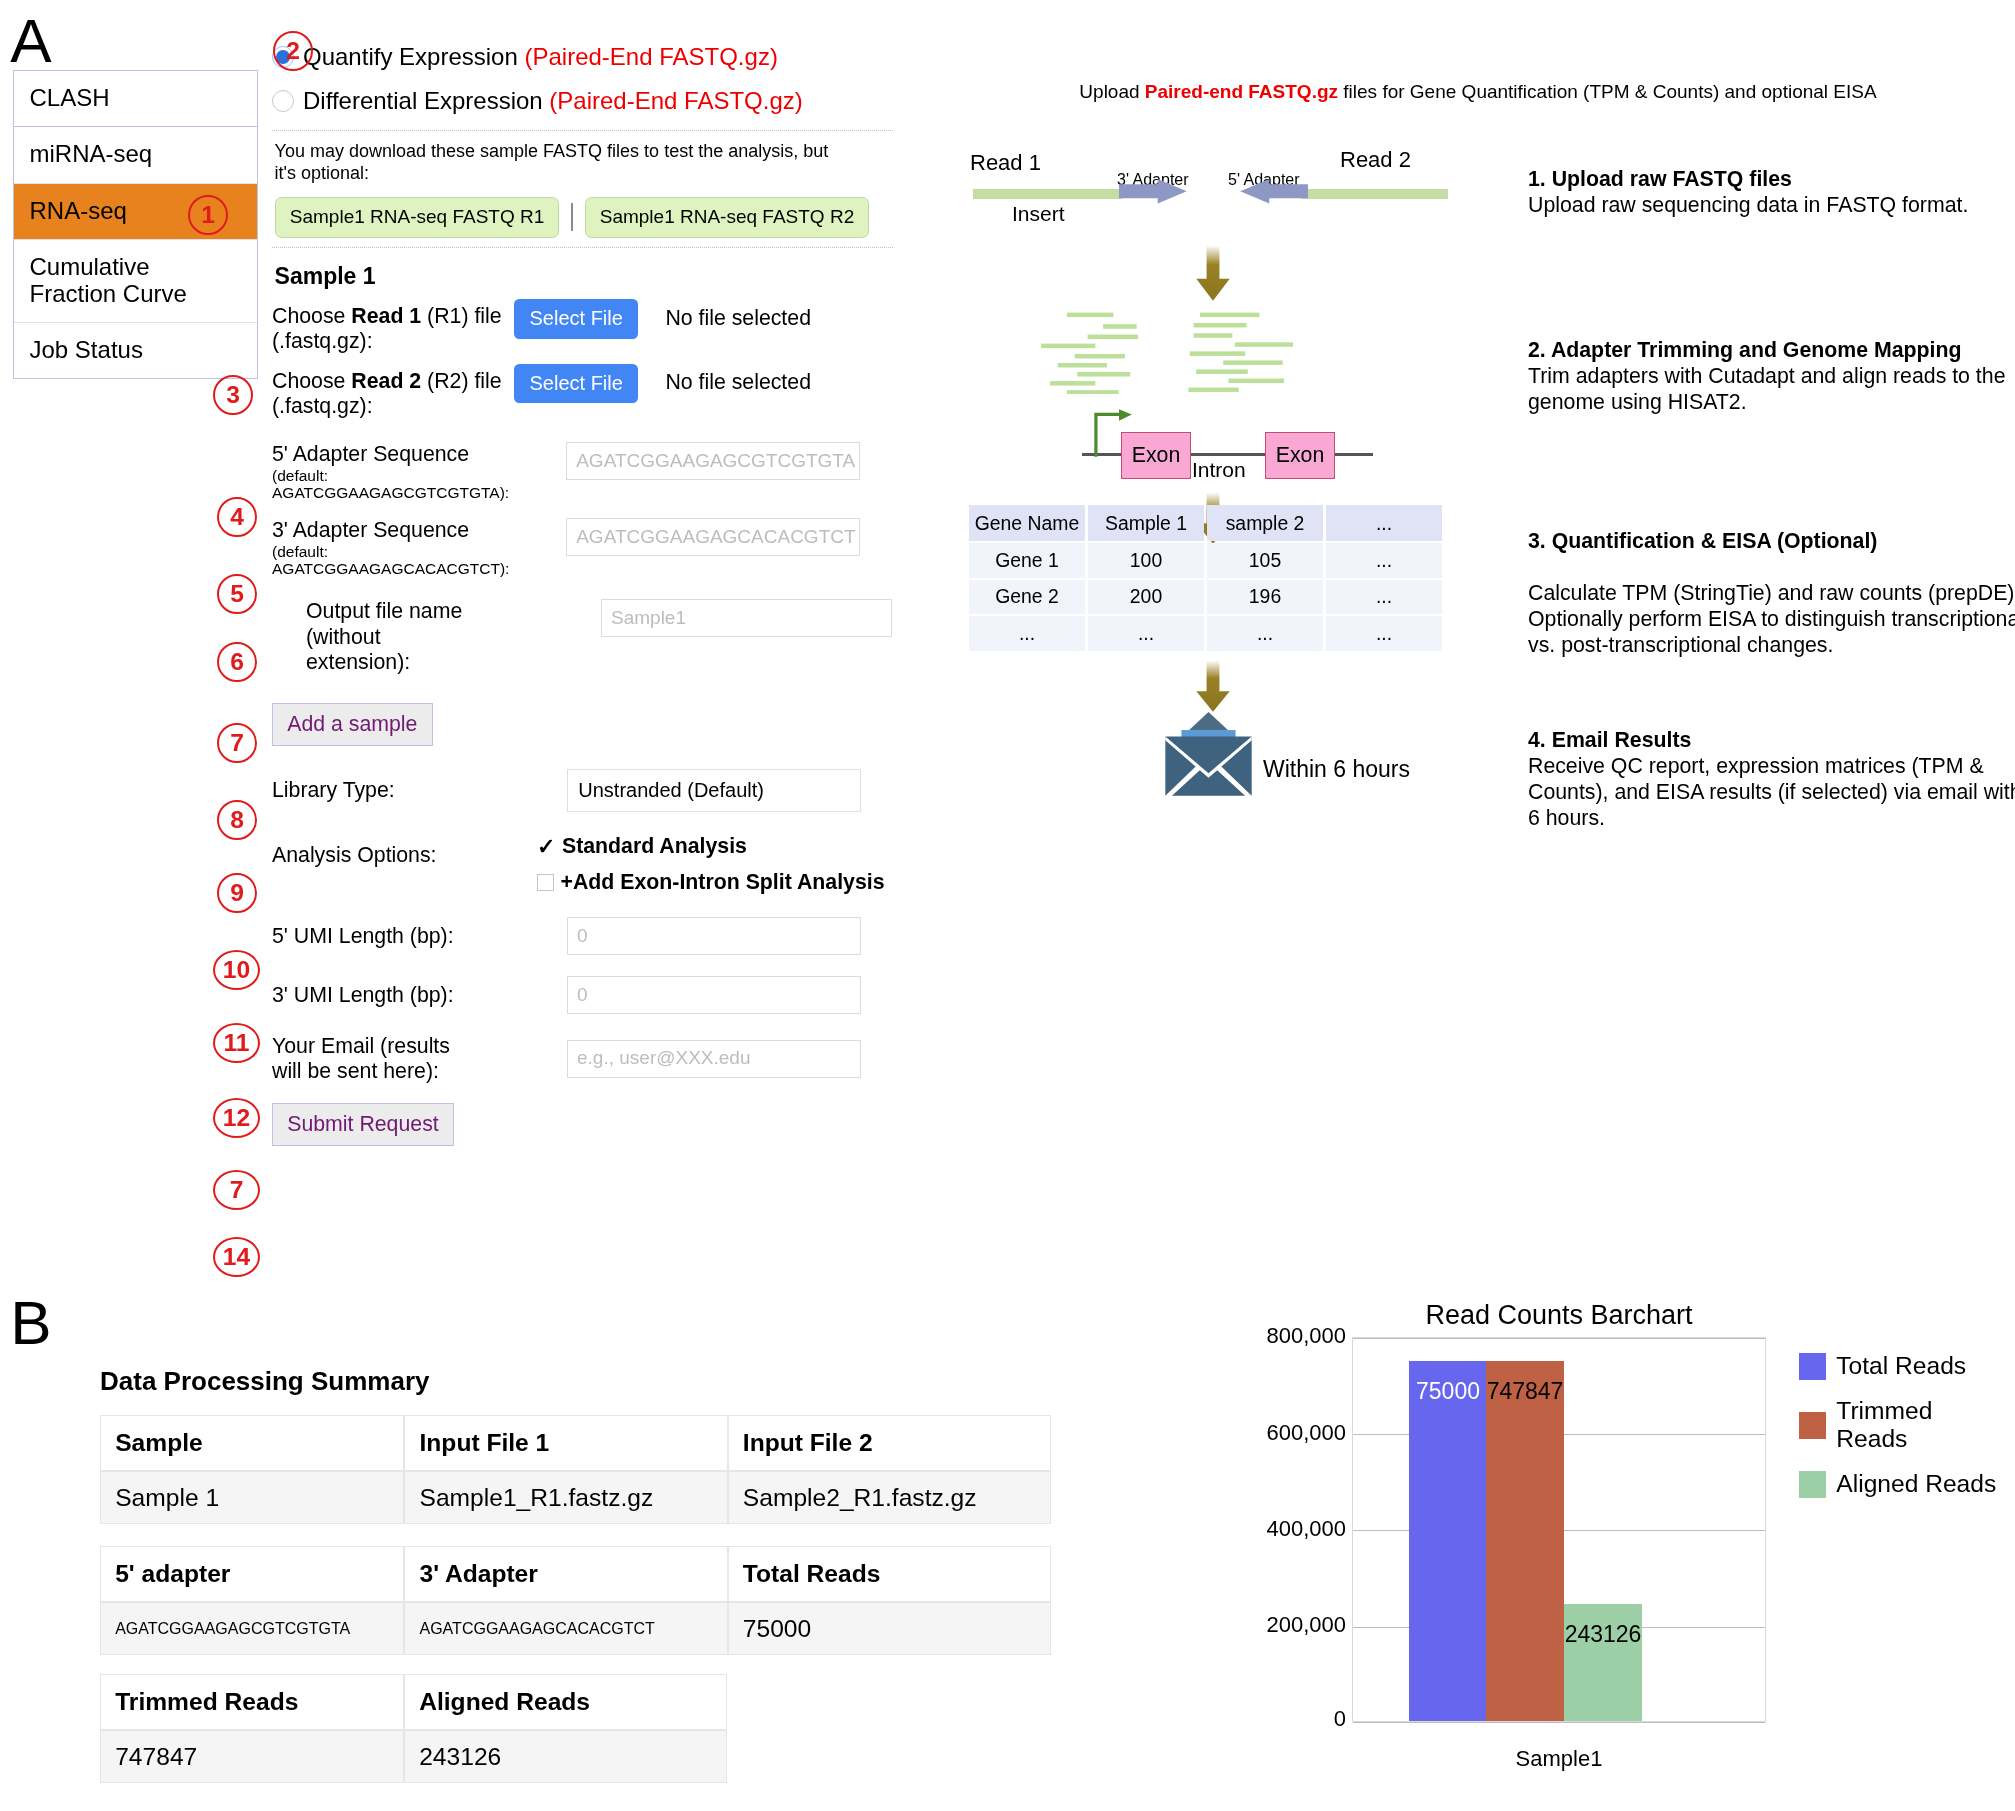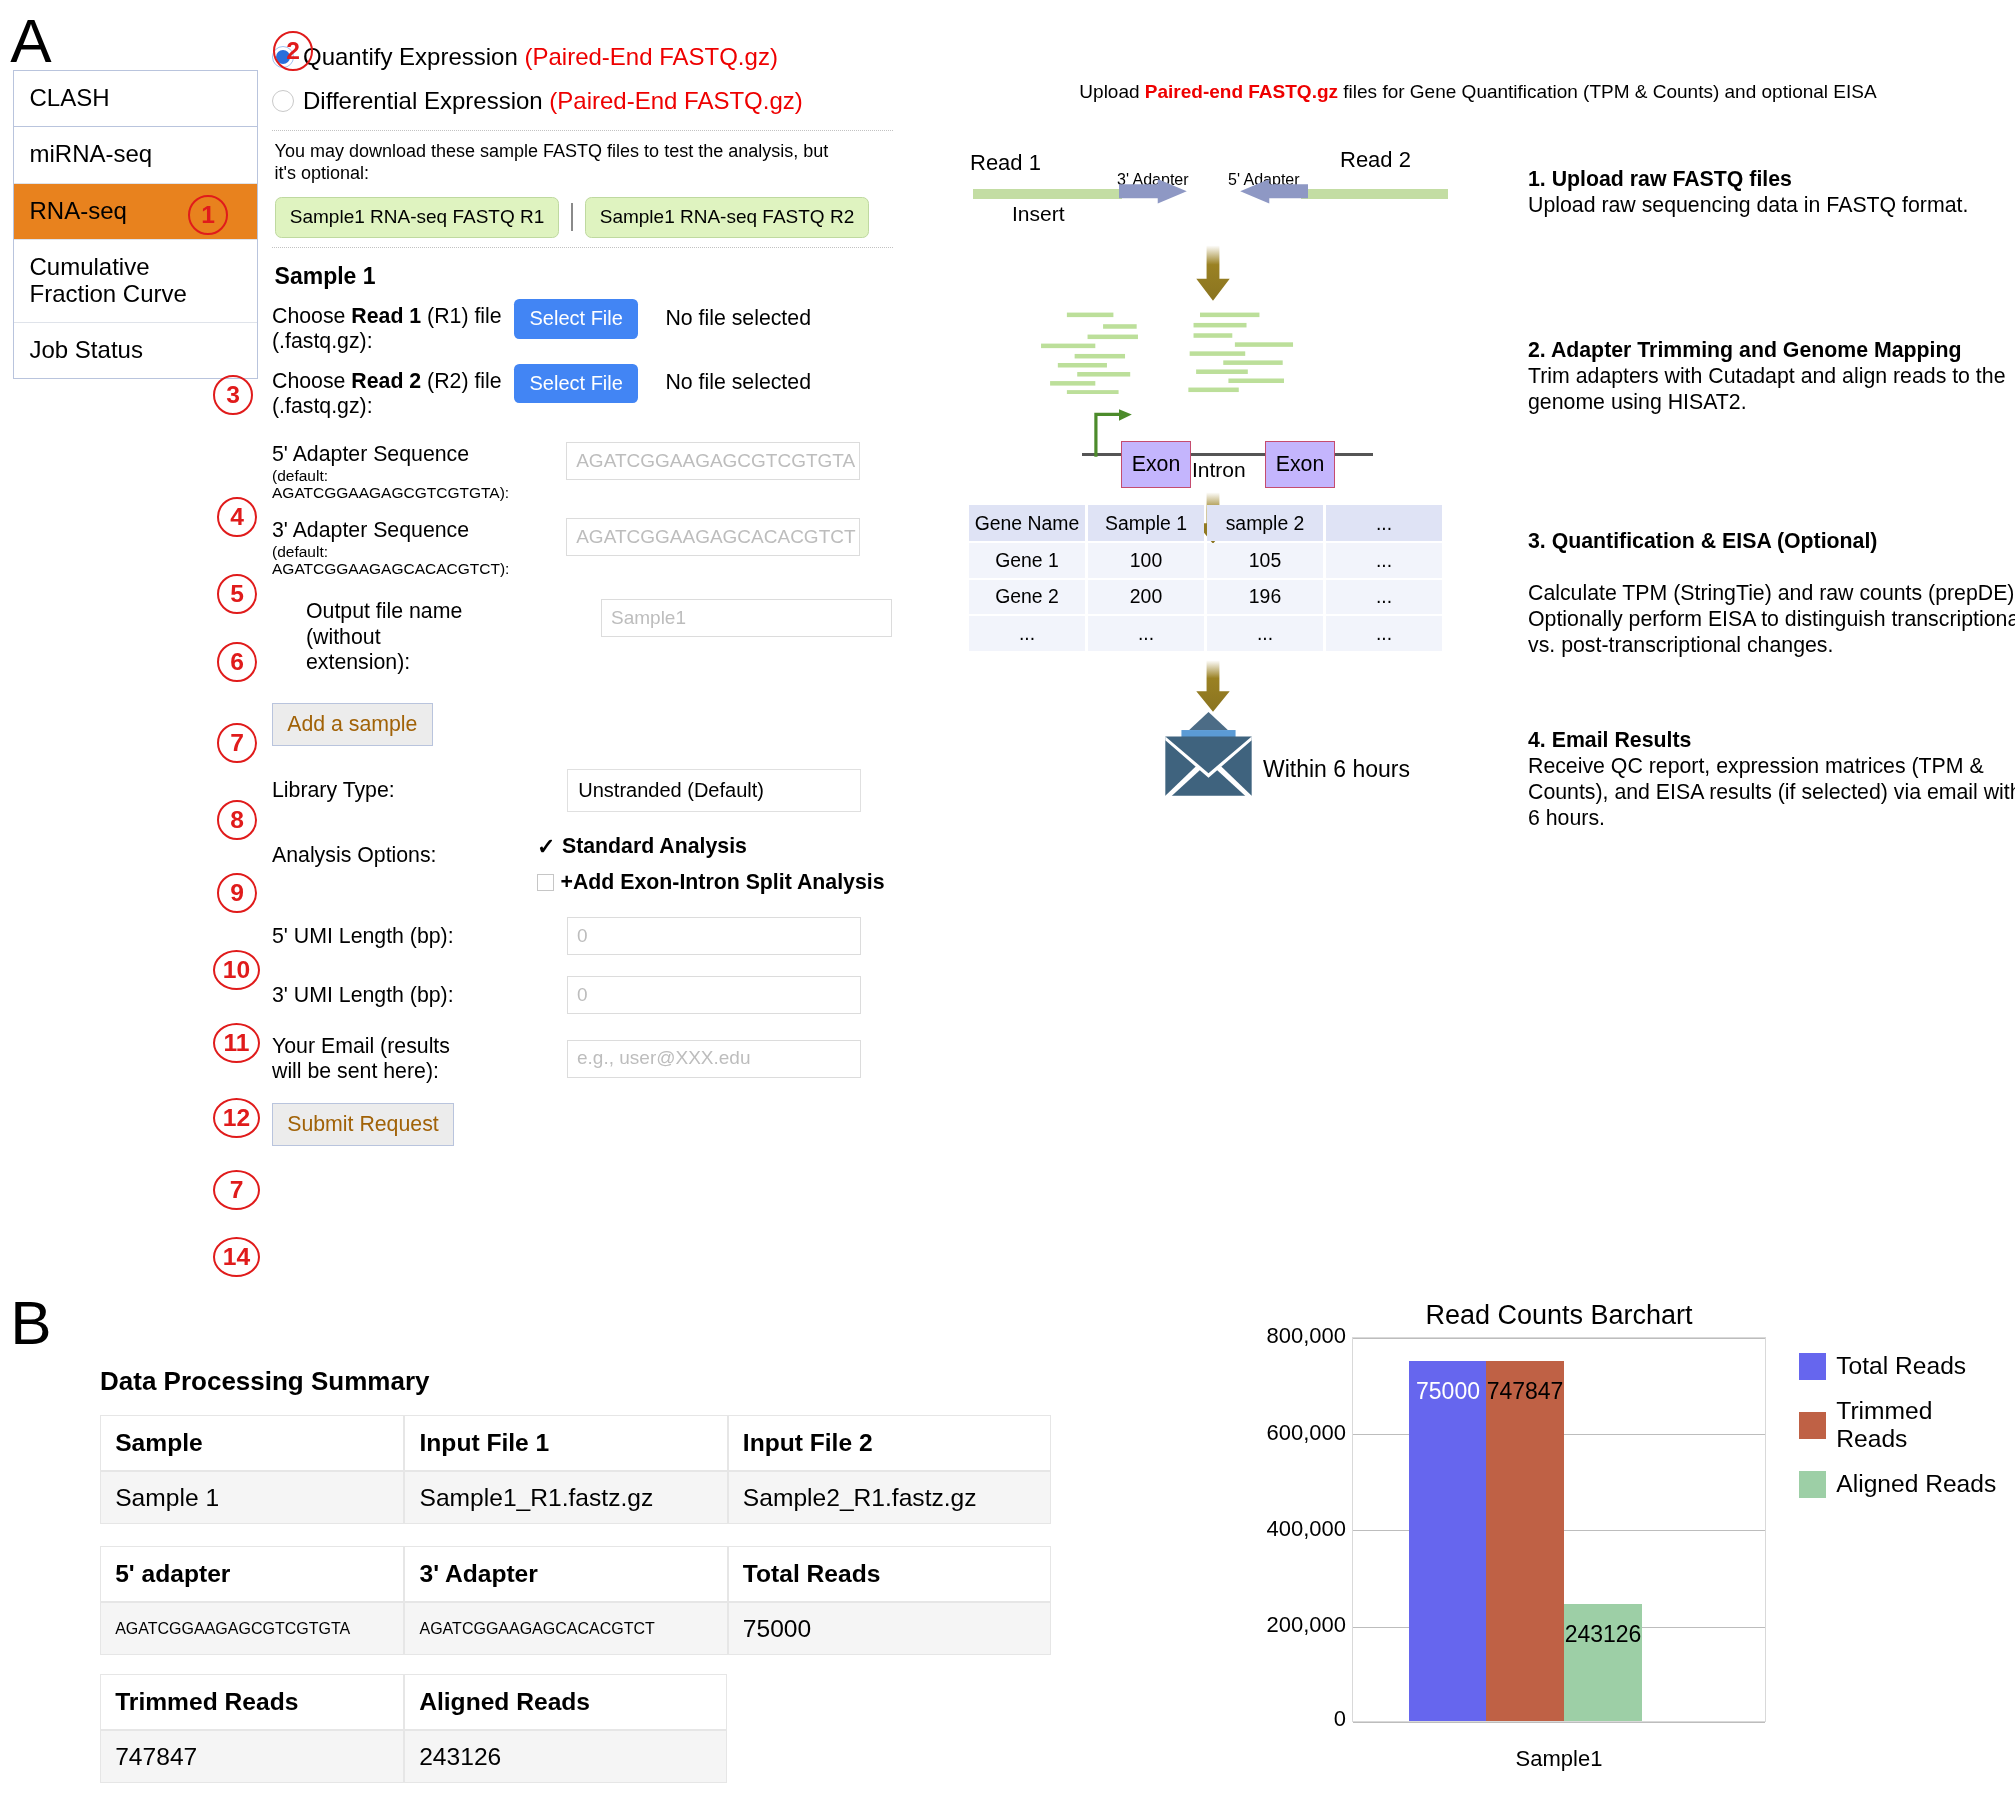"Exon" .exonbox { background: #c4b5fd -> #f9a8d4; margin-top: 9px -> none }
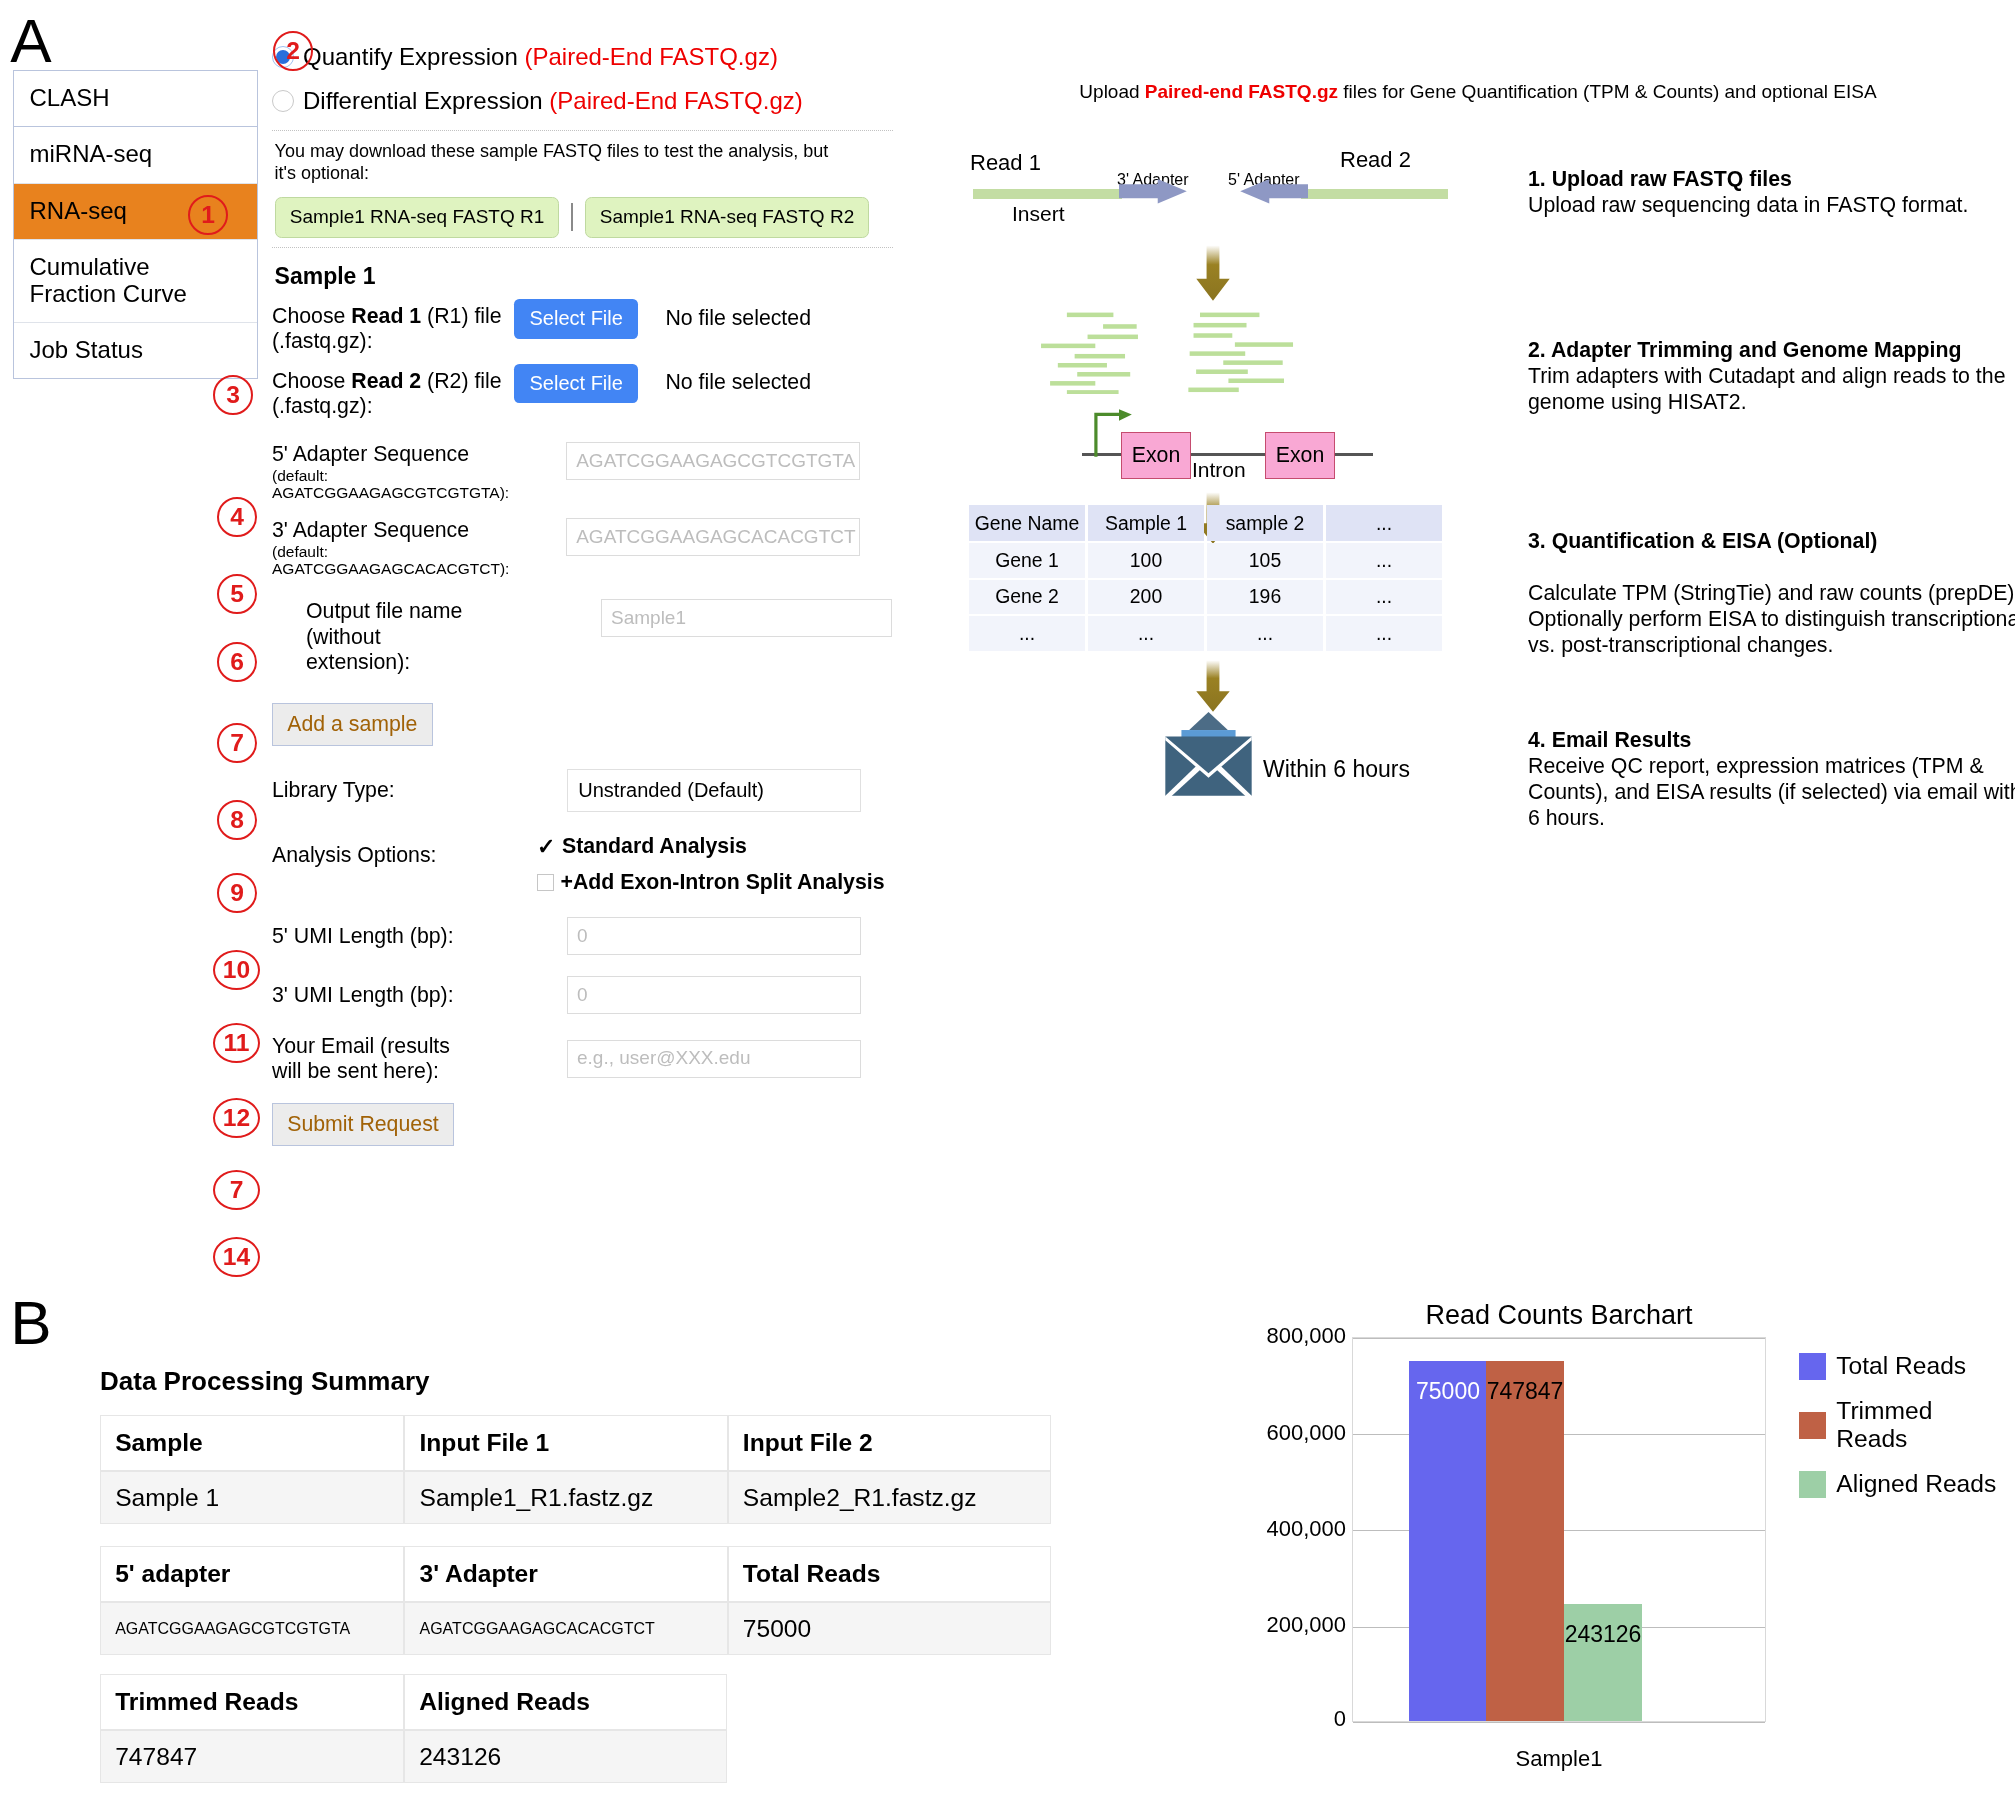"Add a sample" .btn-grey { color: #a16207 -> #701a75 }
